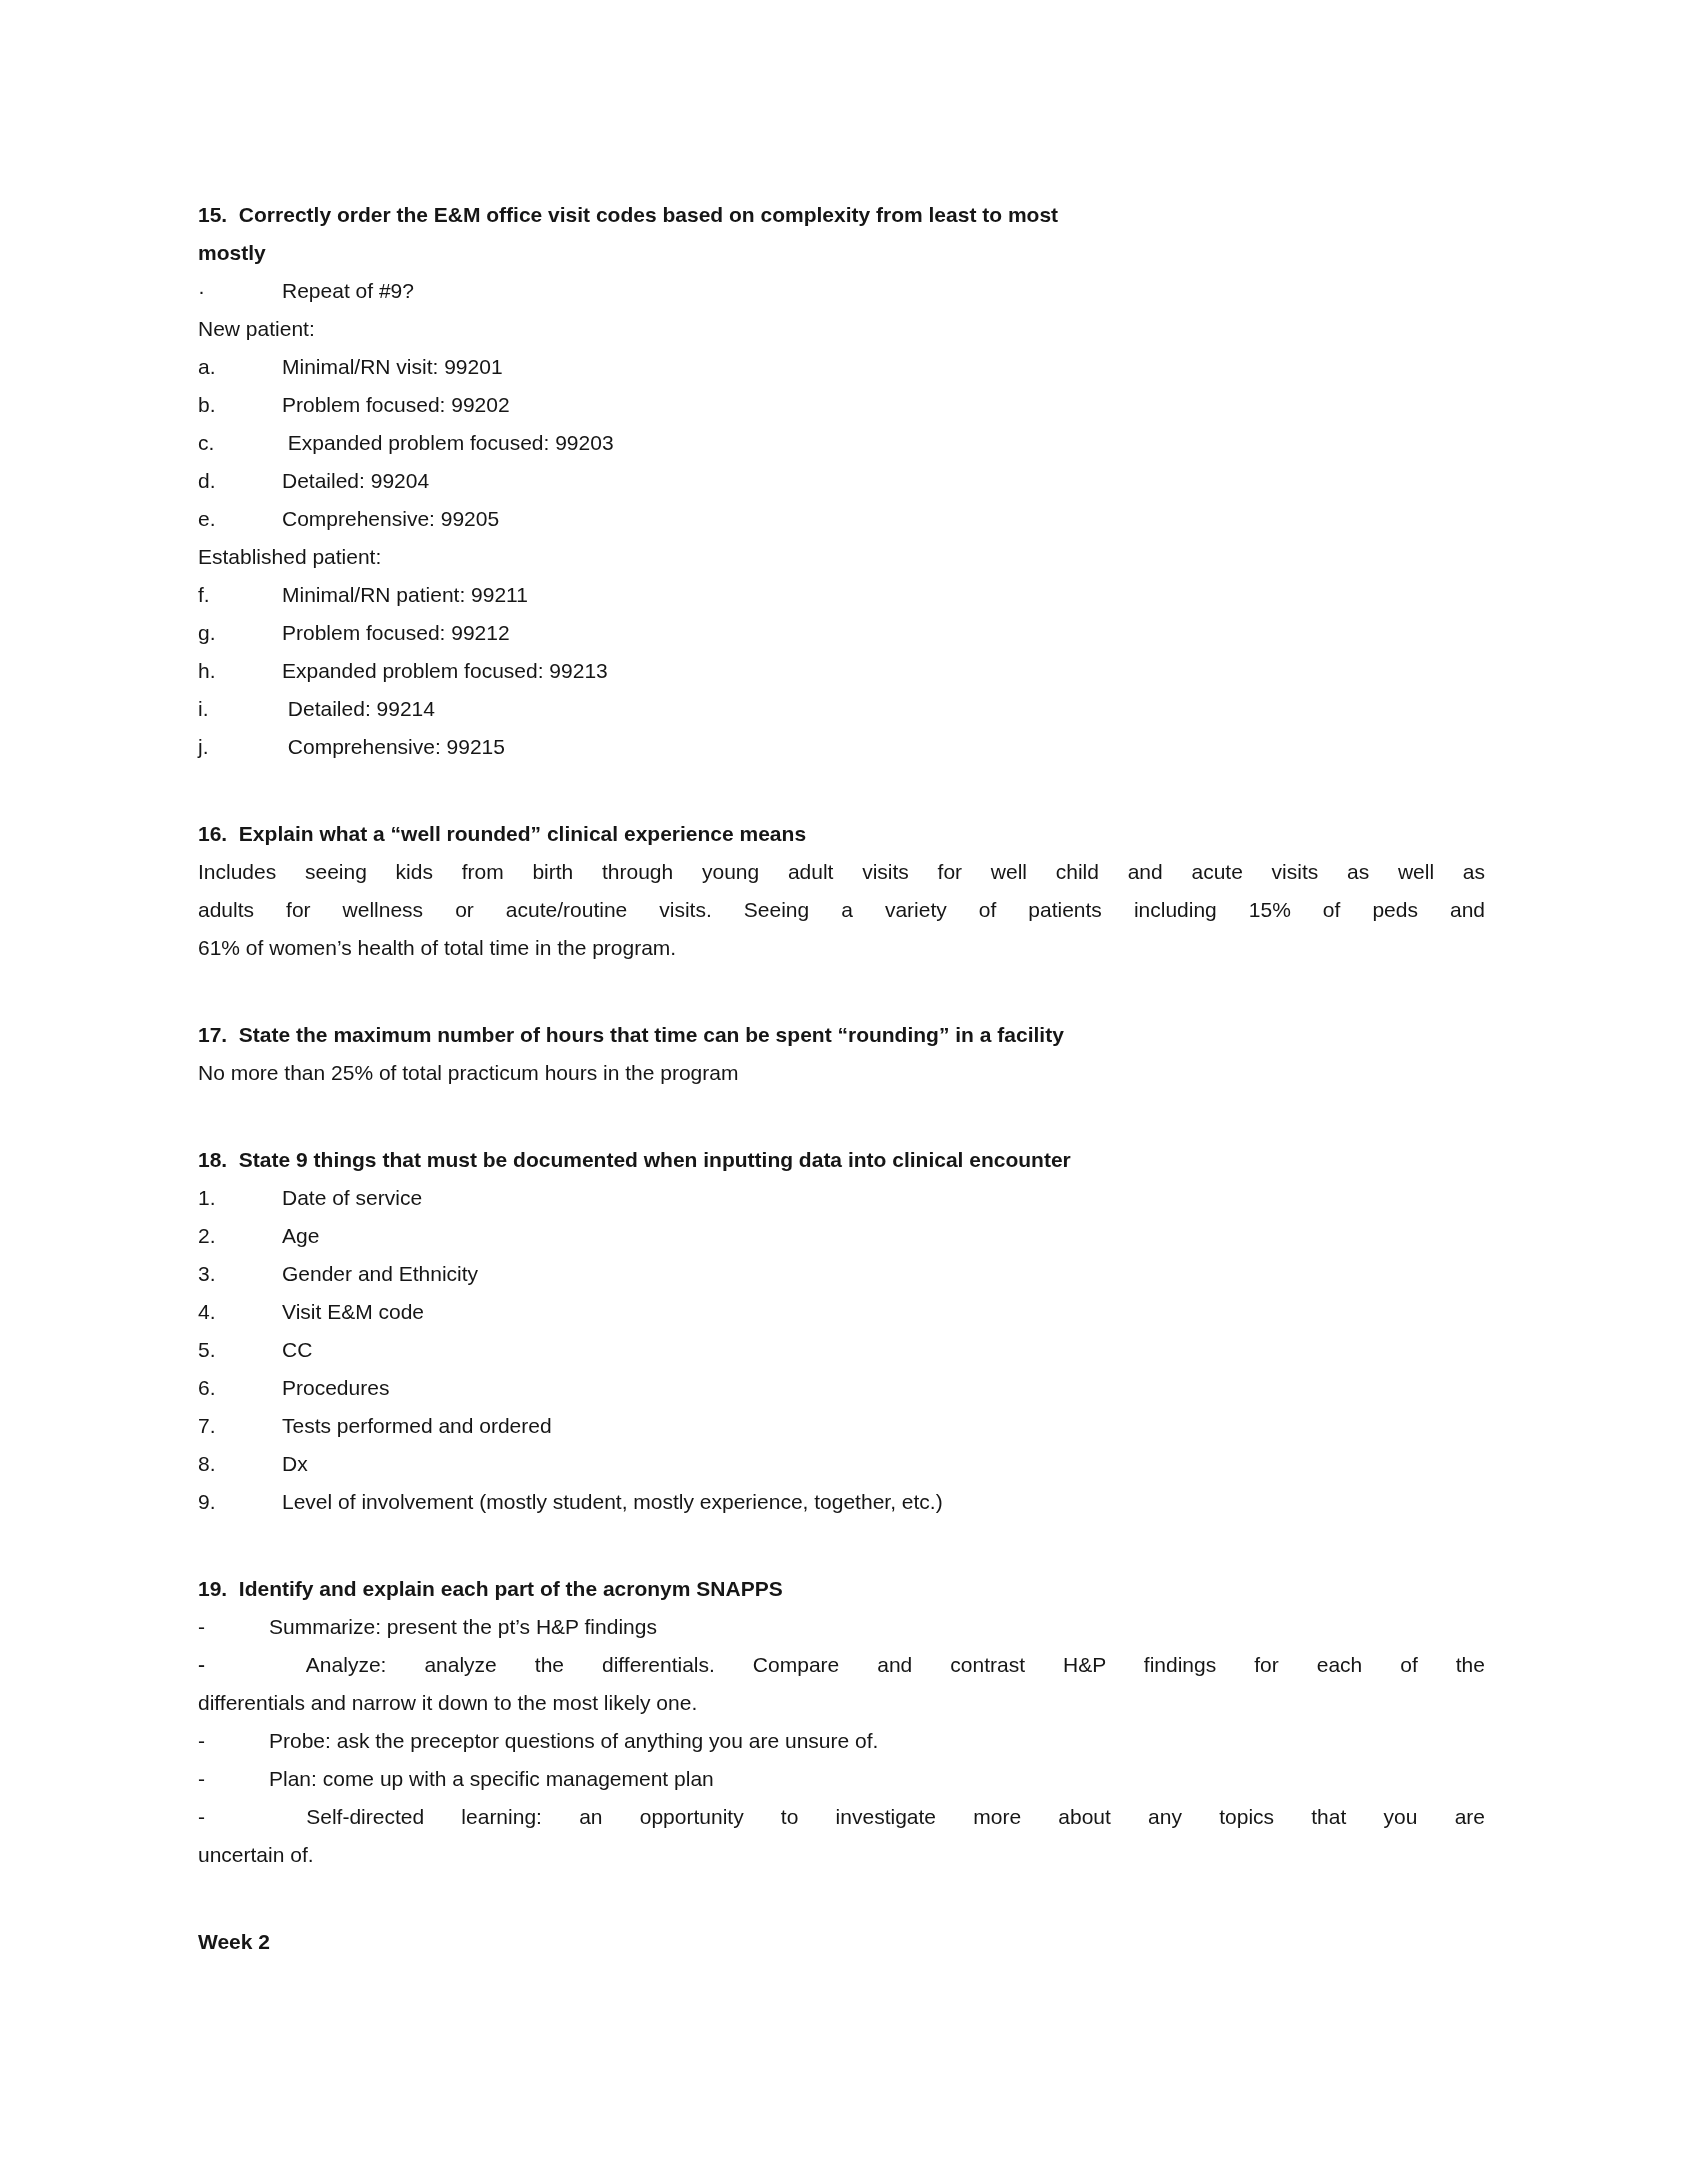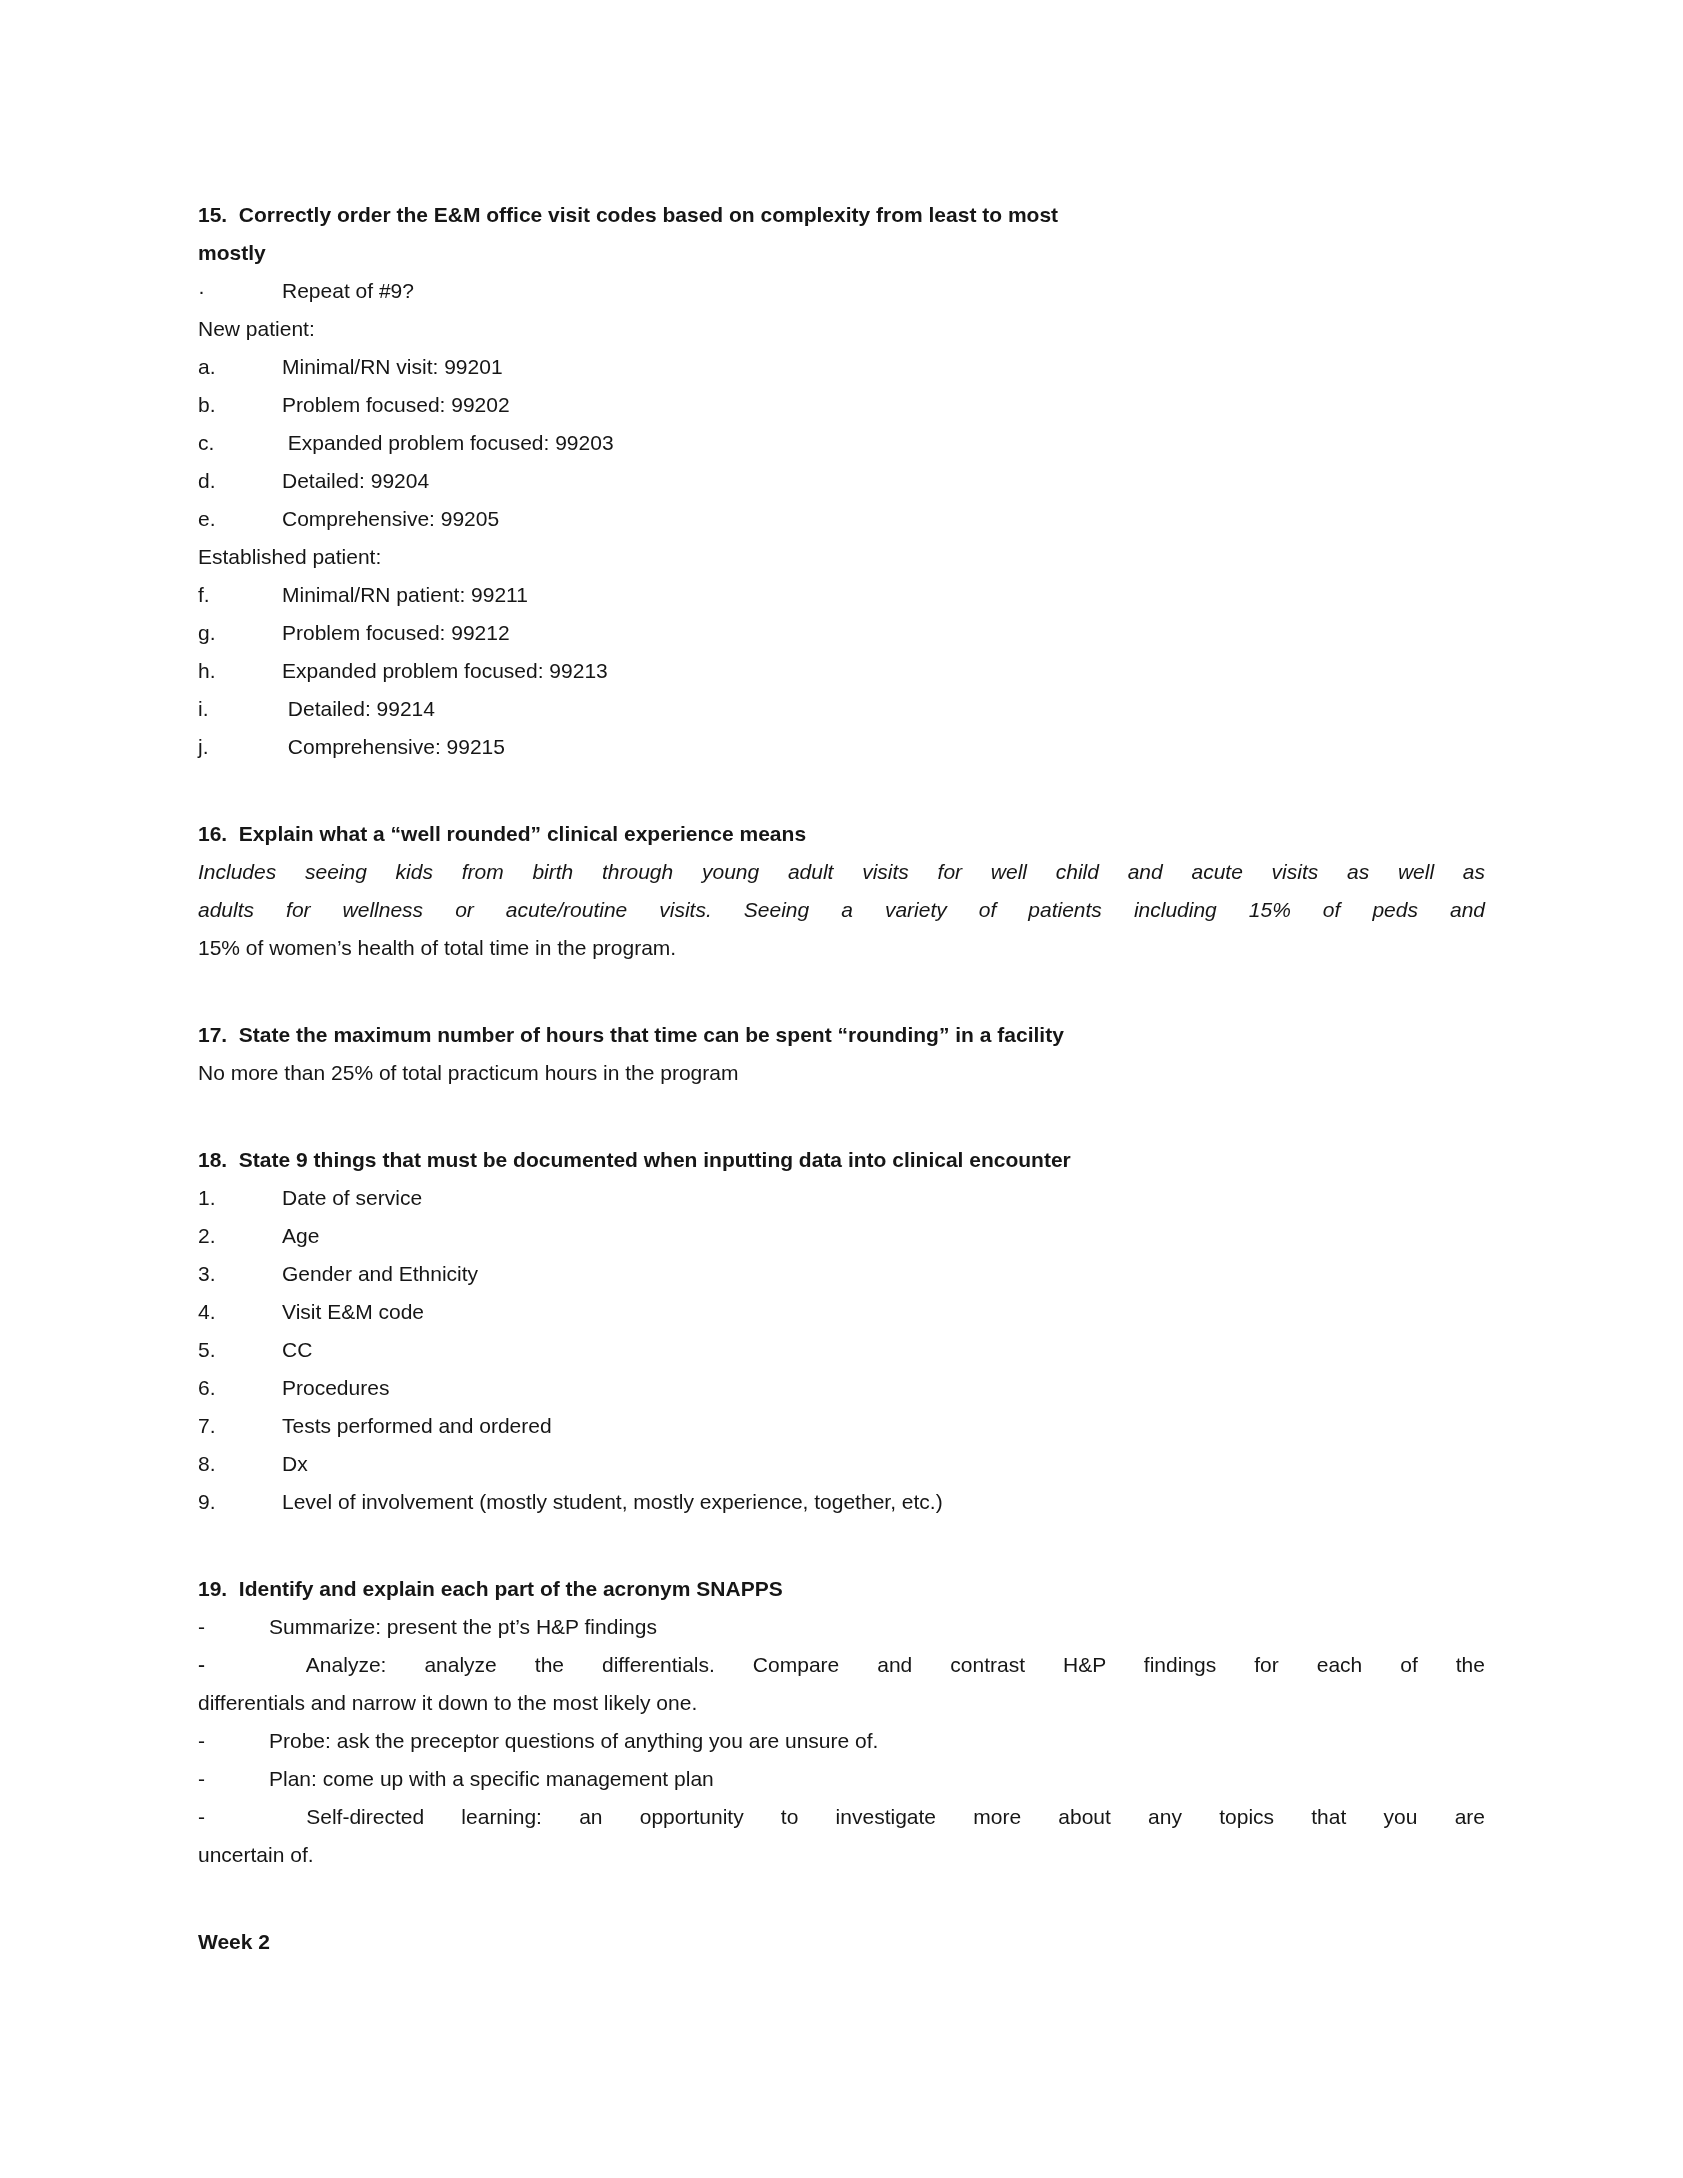"Includes seeing kids from birth" .jl { font-style: italic -> none }
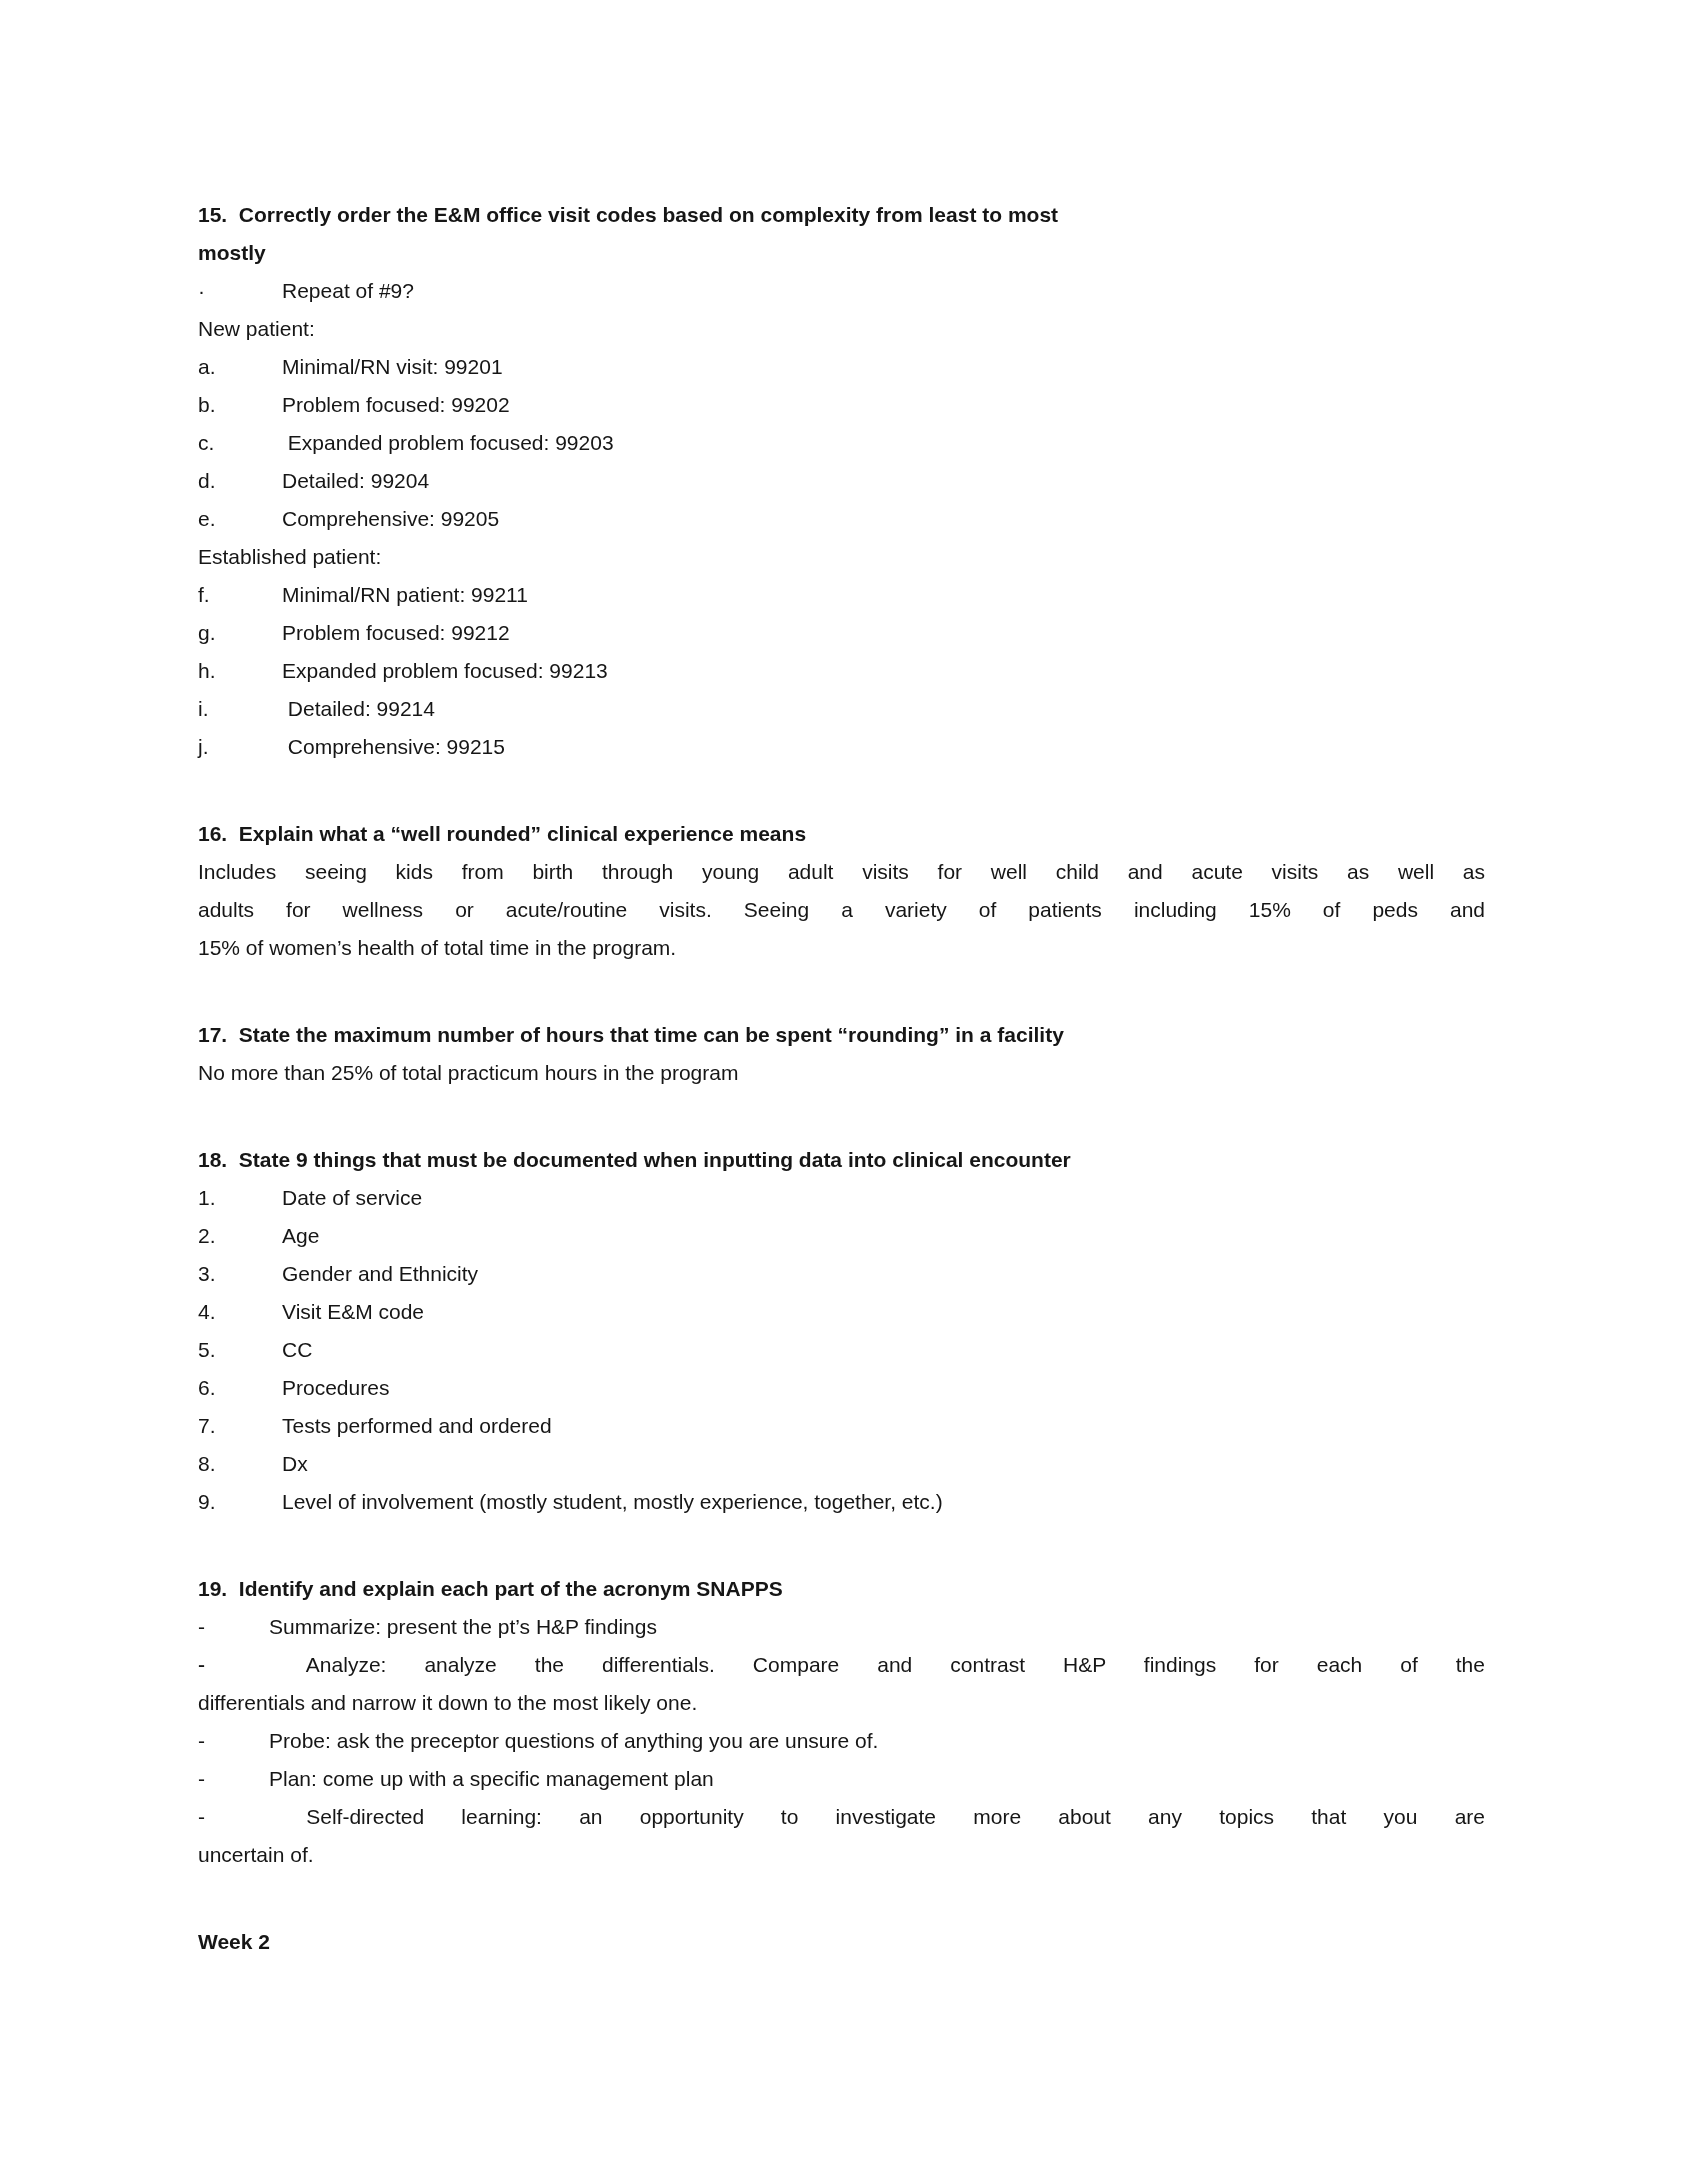"15% of women’s health of" div.ln { text: 15% -> 61% }
